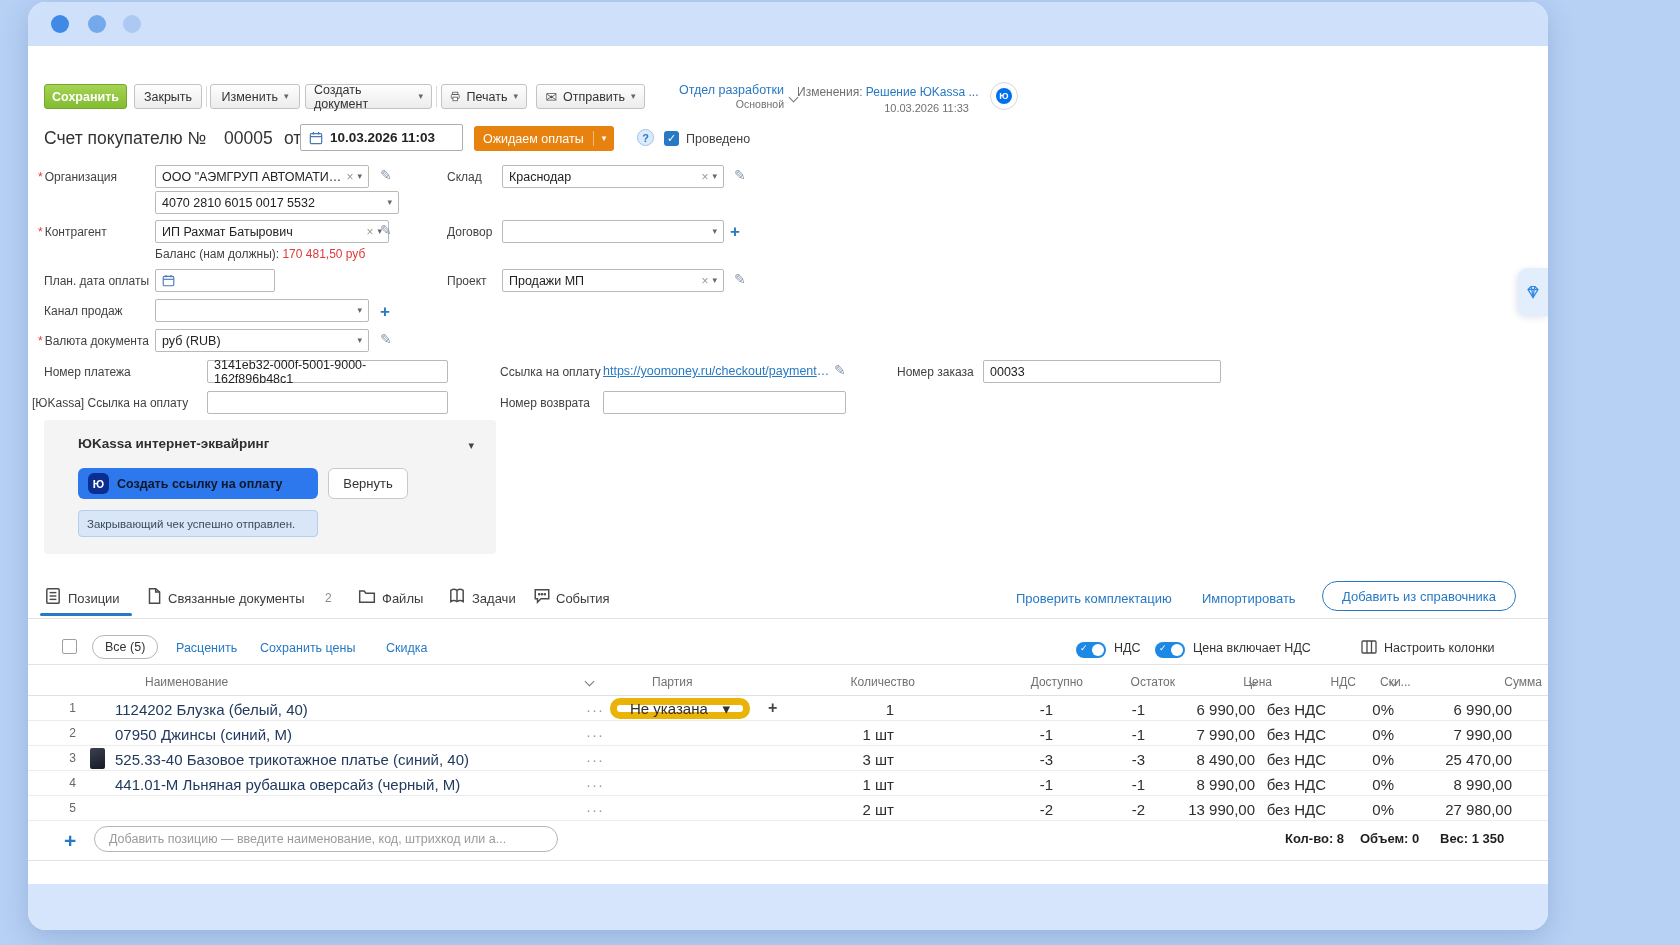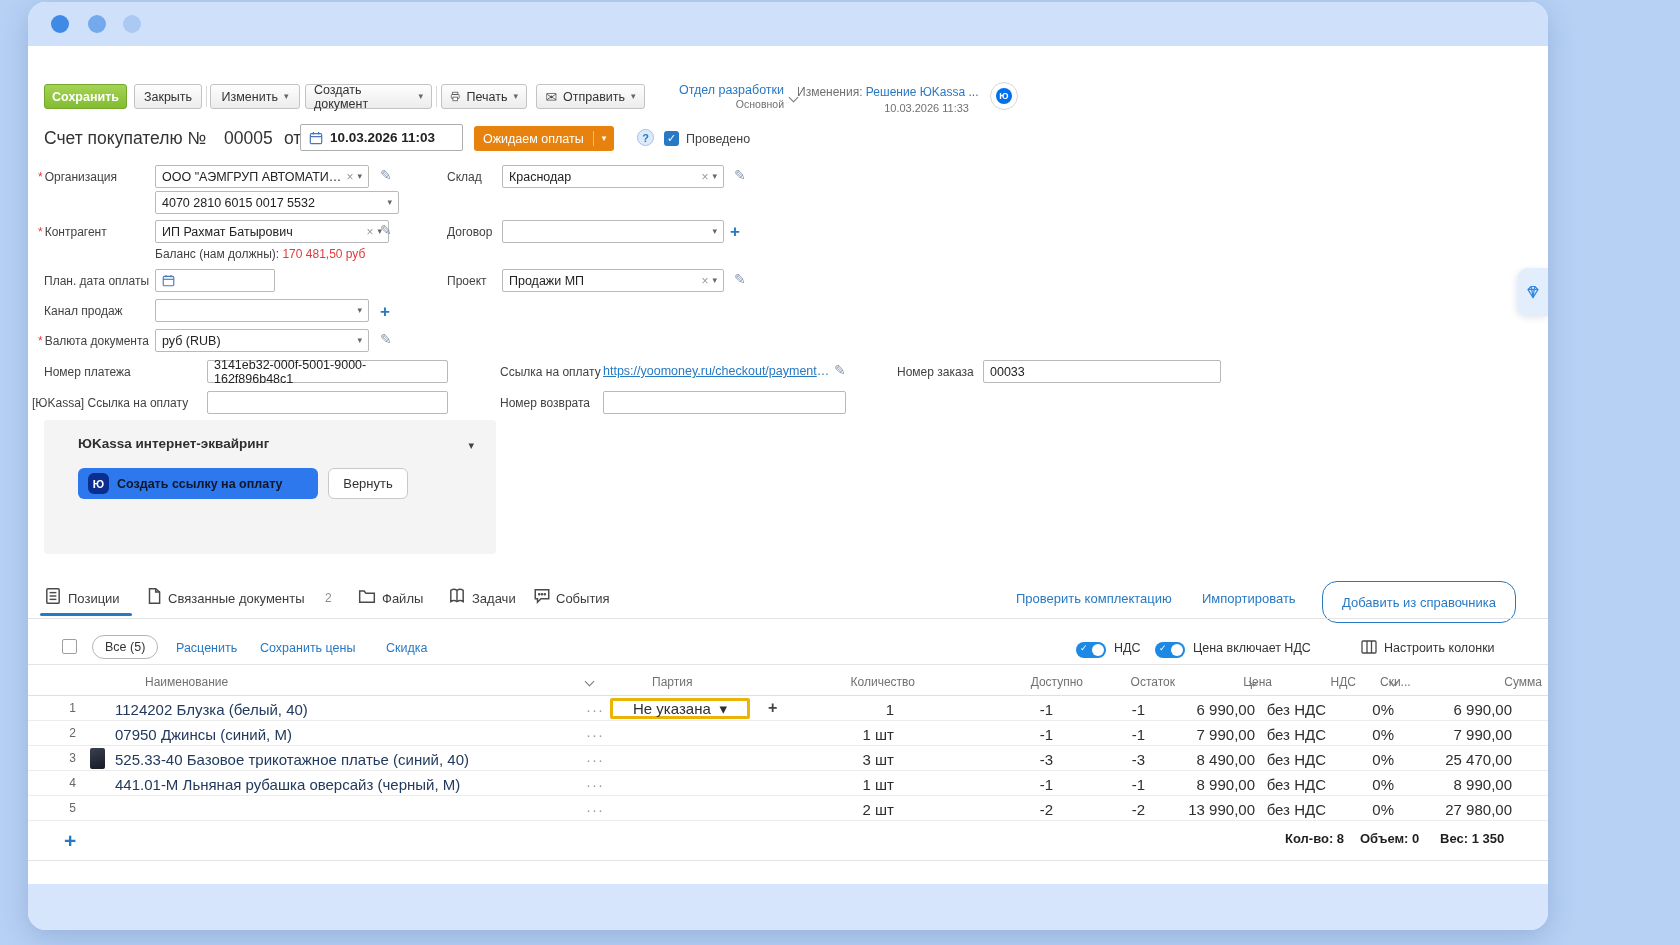"Закрывающий чек успешно отправлен." div.yknotice { html: none -> <div> <span>Закрывающий чек успешно отправлен.</span> </div> }
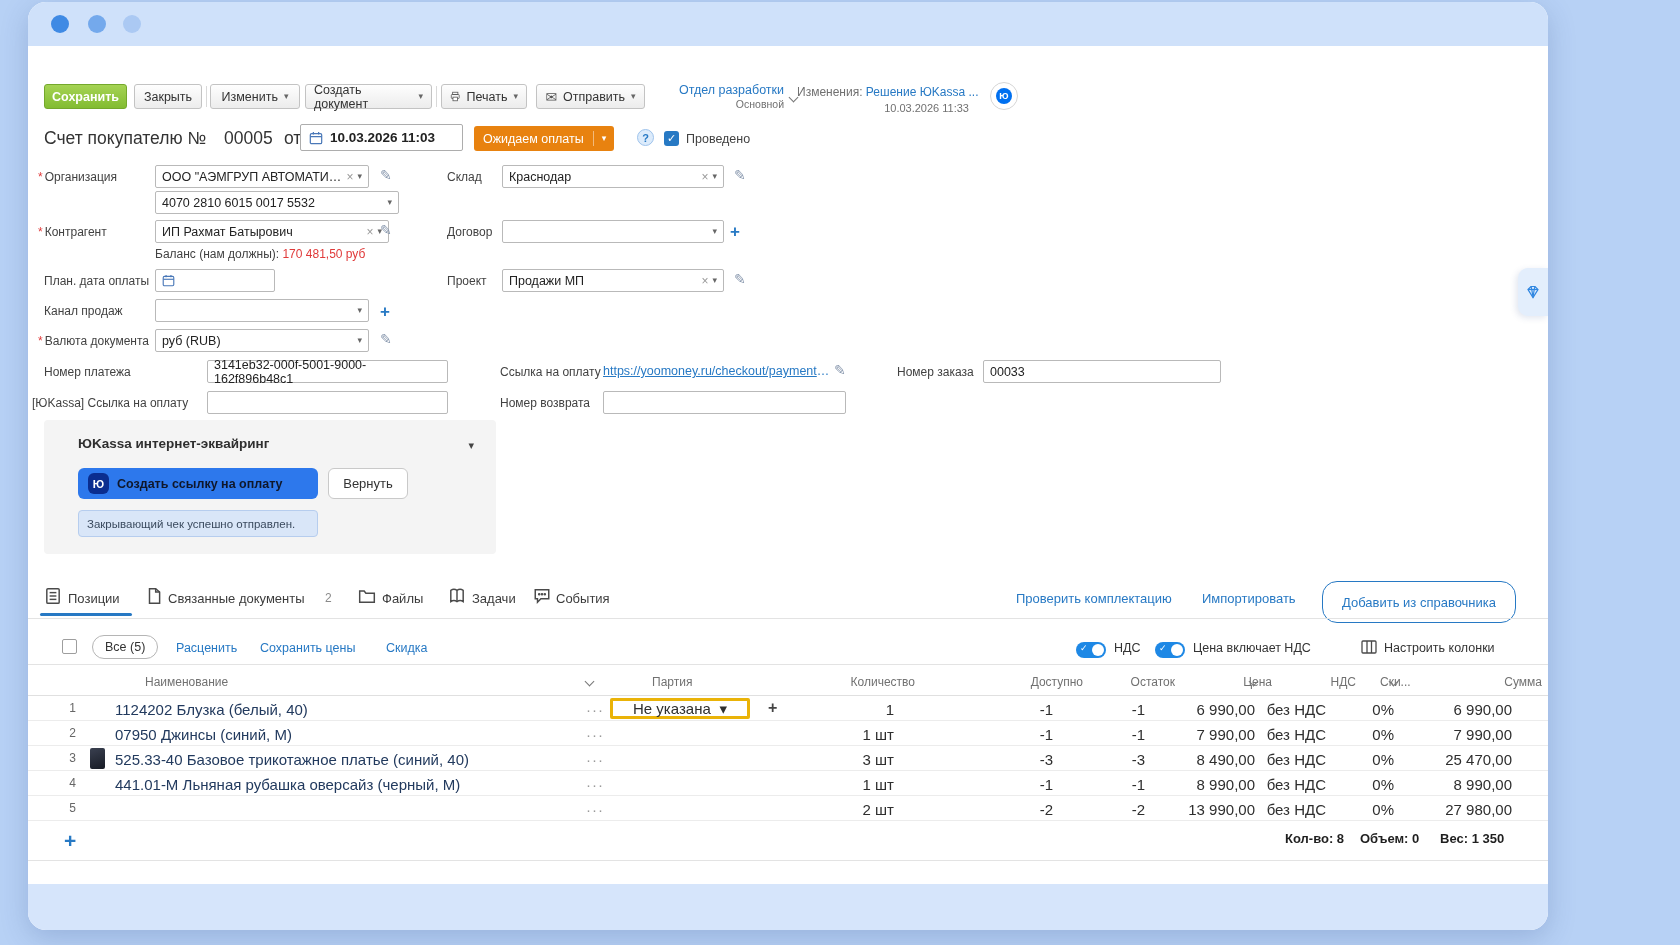"Добавить из справочника" .addbtn { height: 42px -> 30px }
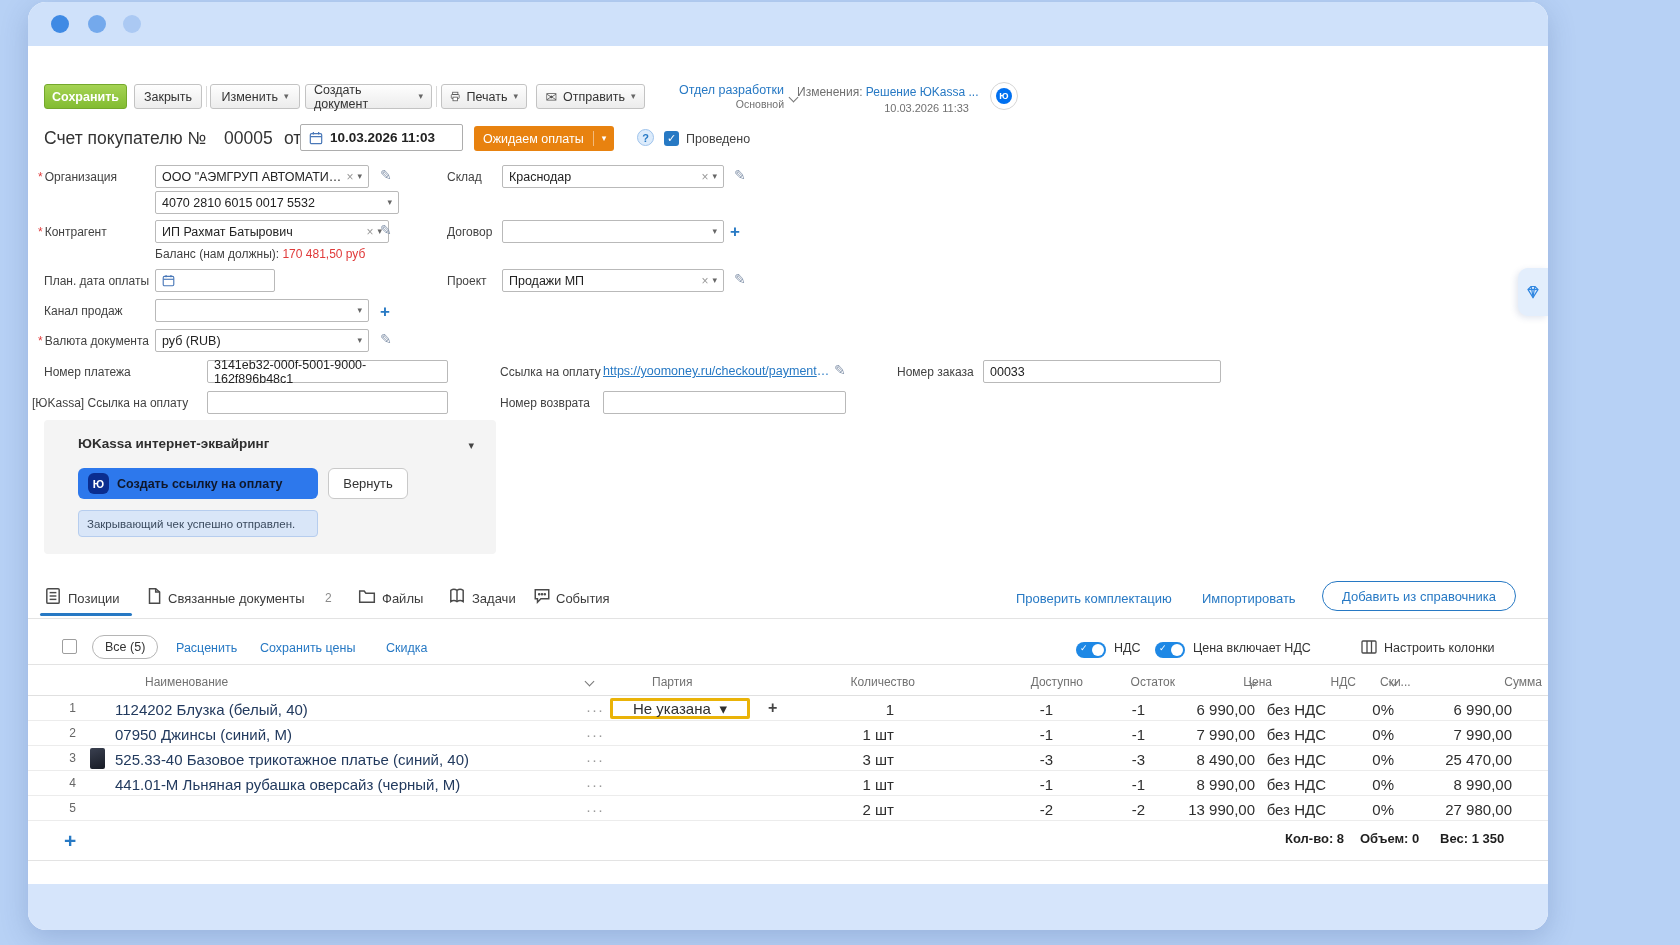"Не указана" .batchsel { border: 3px solid #eab308 -> 7px solid #eab308; border-radius: 2px -> 10px; padding: 0 20px -> 0 13px }
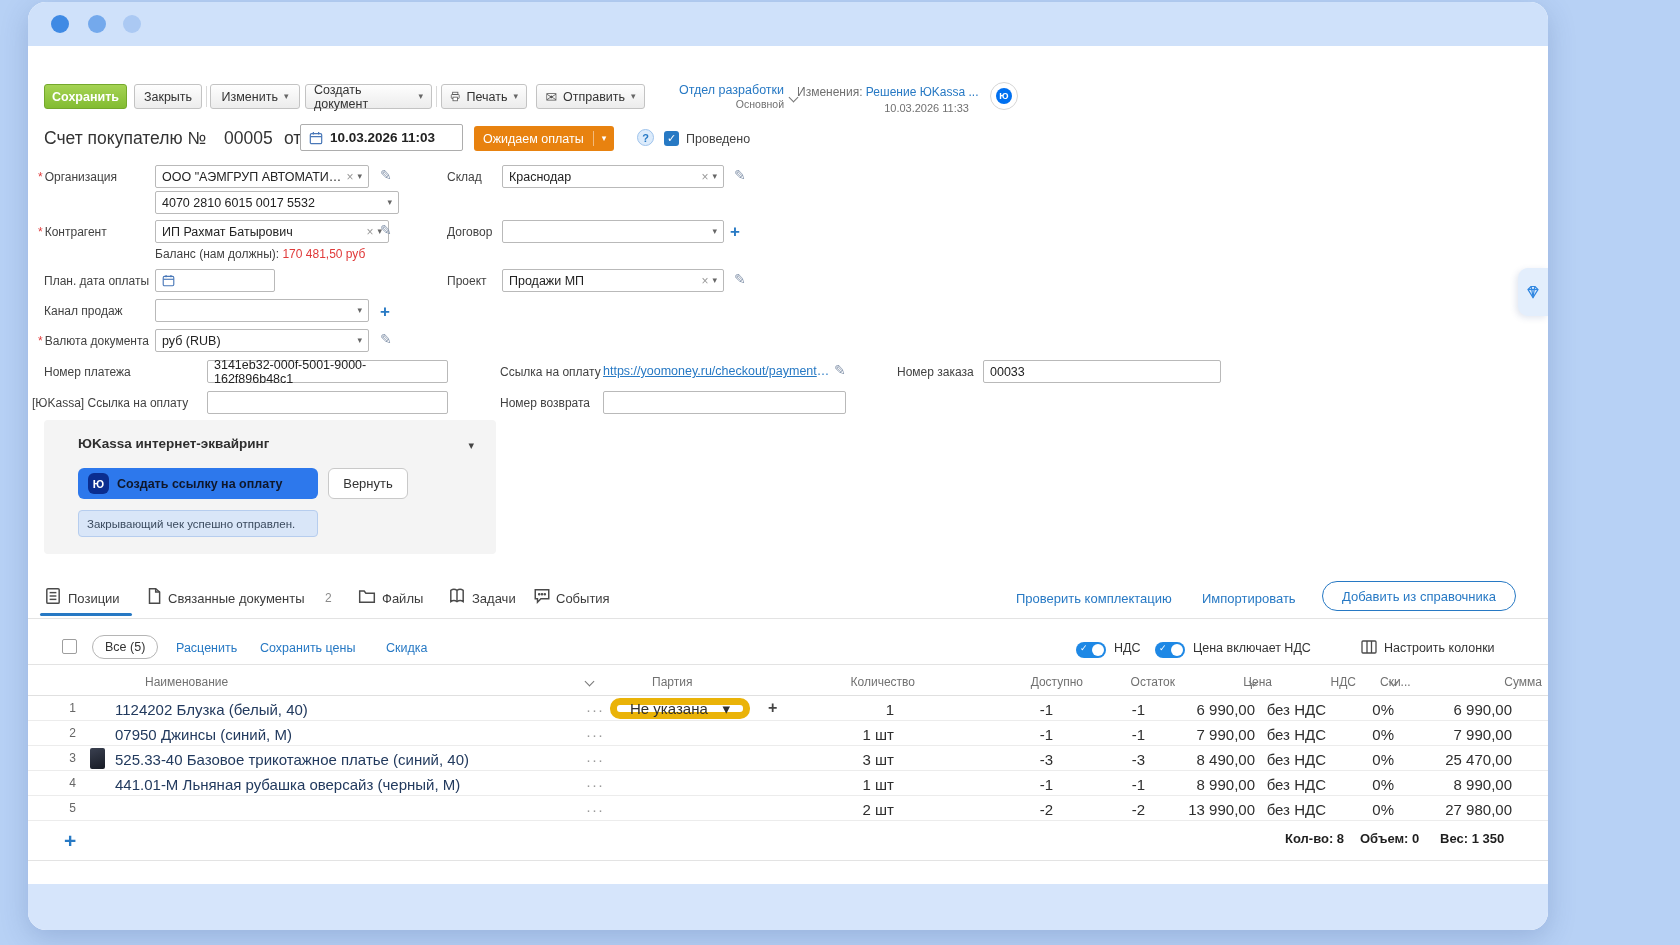"Добавить позицию — введите наименование," input.addrow-input { html: none -> <input> }
